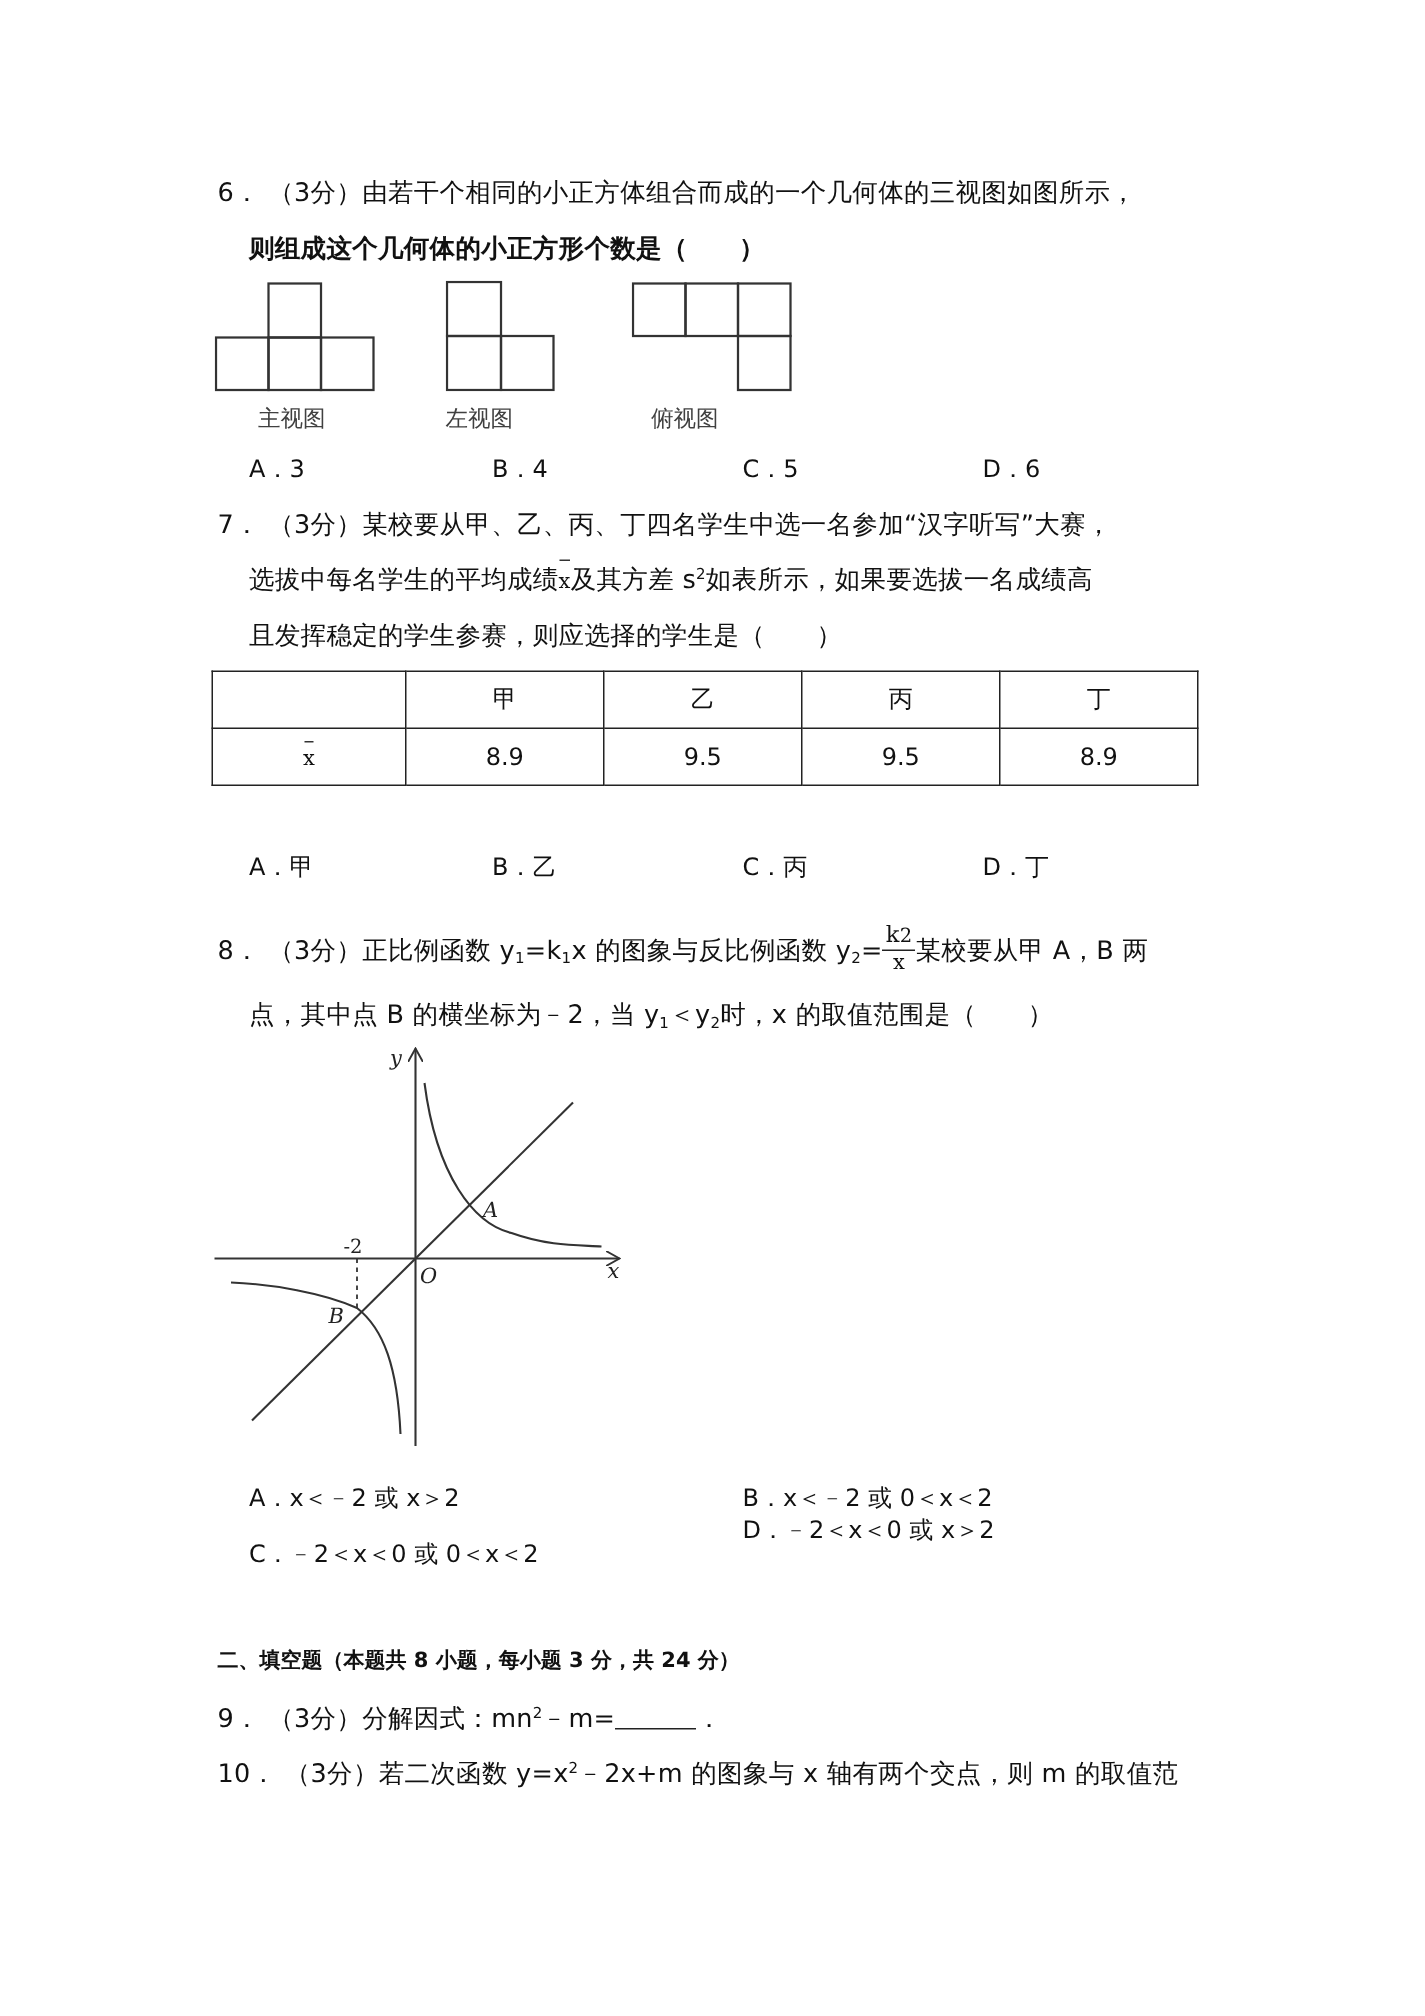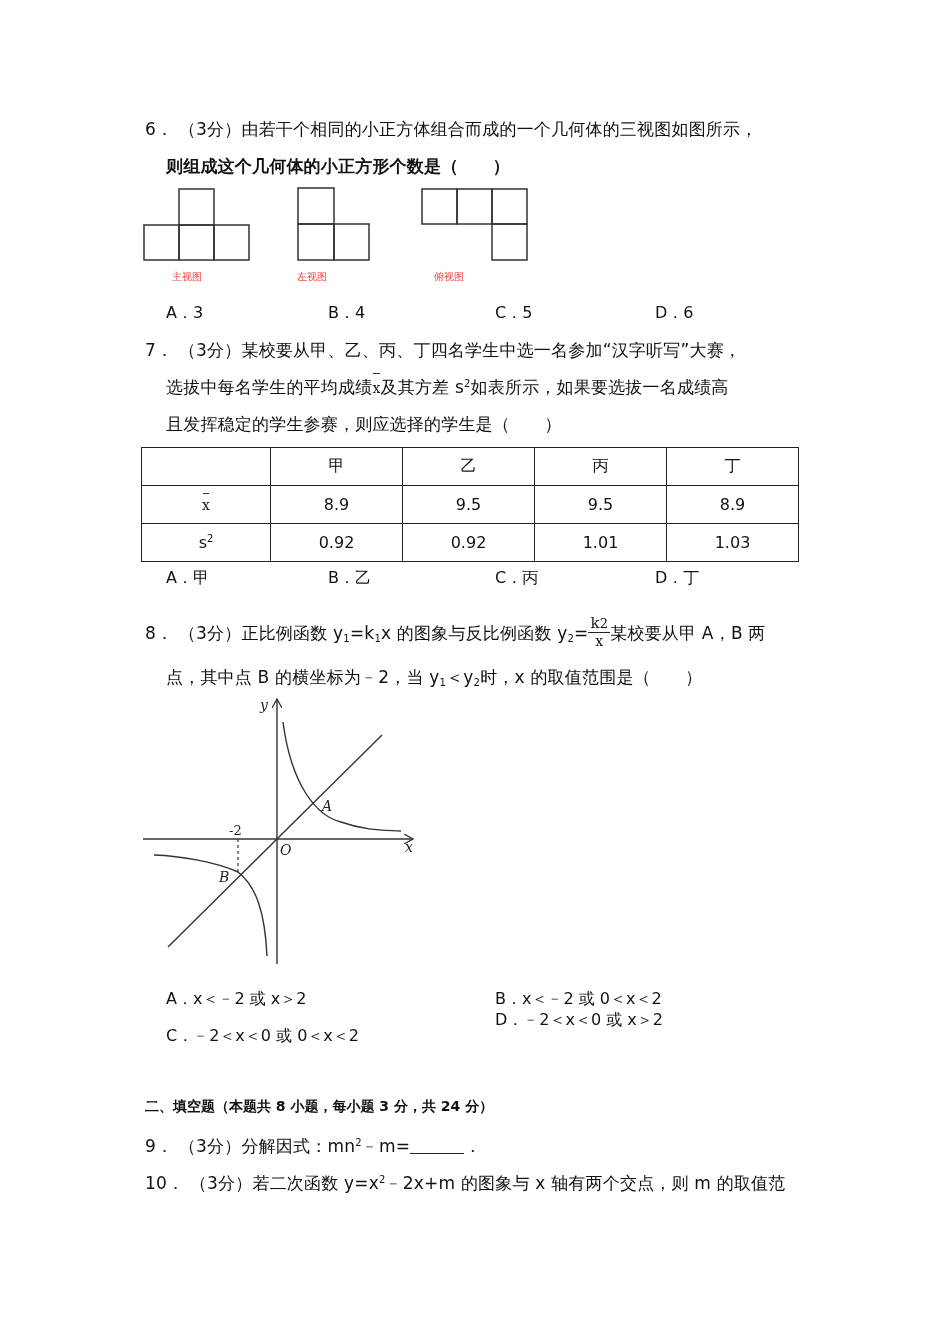"主视图" .view-label { color: #ef4444 -> #404040; font-size: 10px -> 15px }
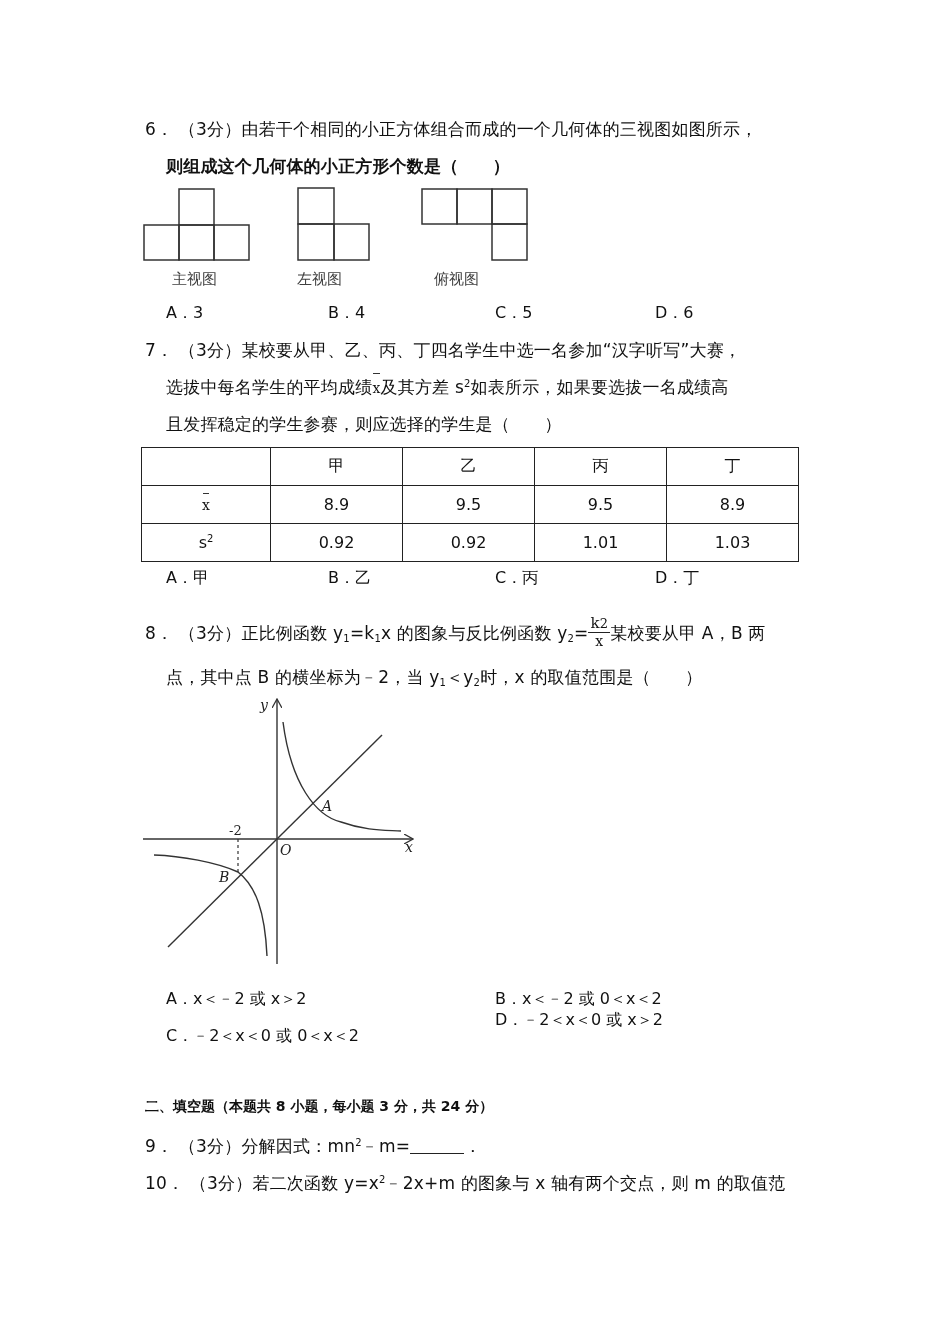"s2" tr { html: <tr> <td><span>s</span><sup>2</sup></td> <td>0.92</td> <td>0.92</td> <td>1.01</td> <td>1.03</td> </tr> -> none }
